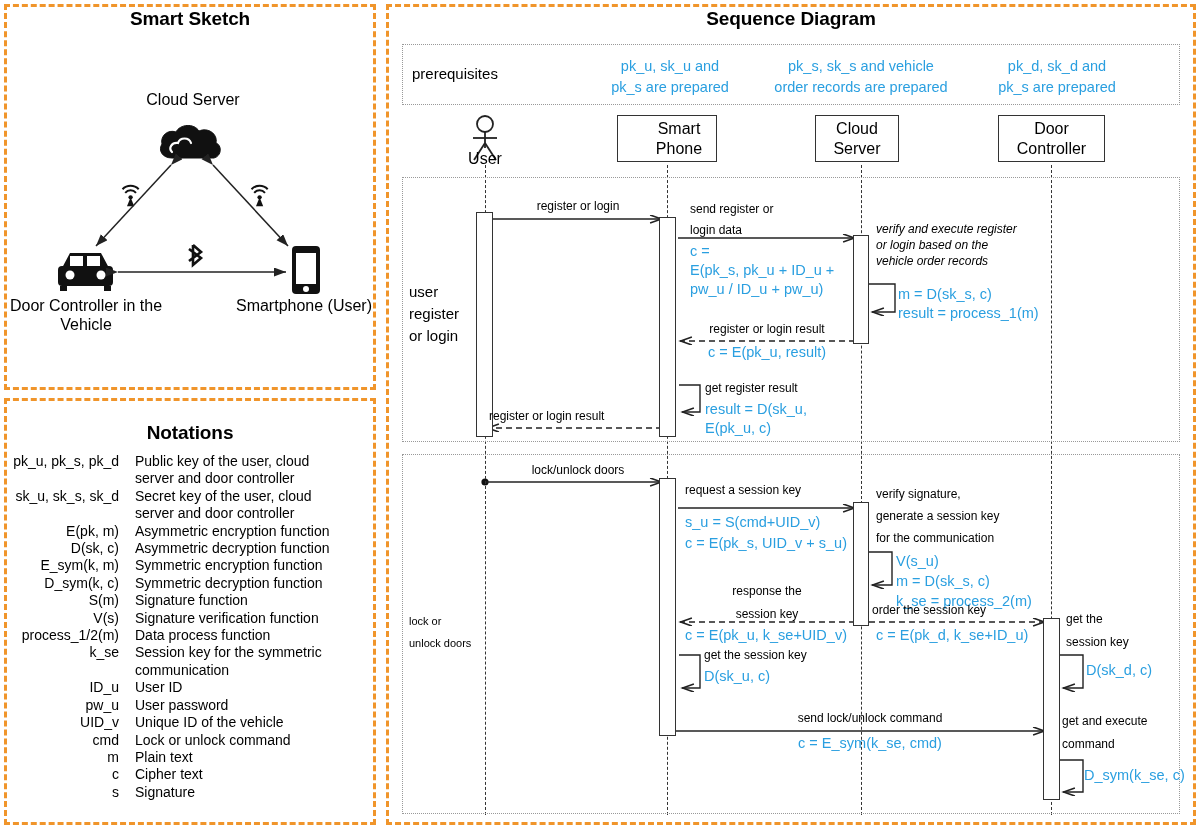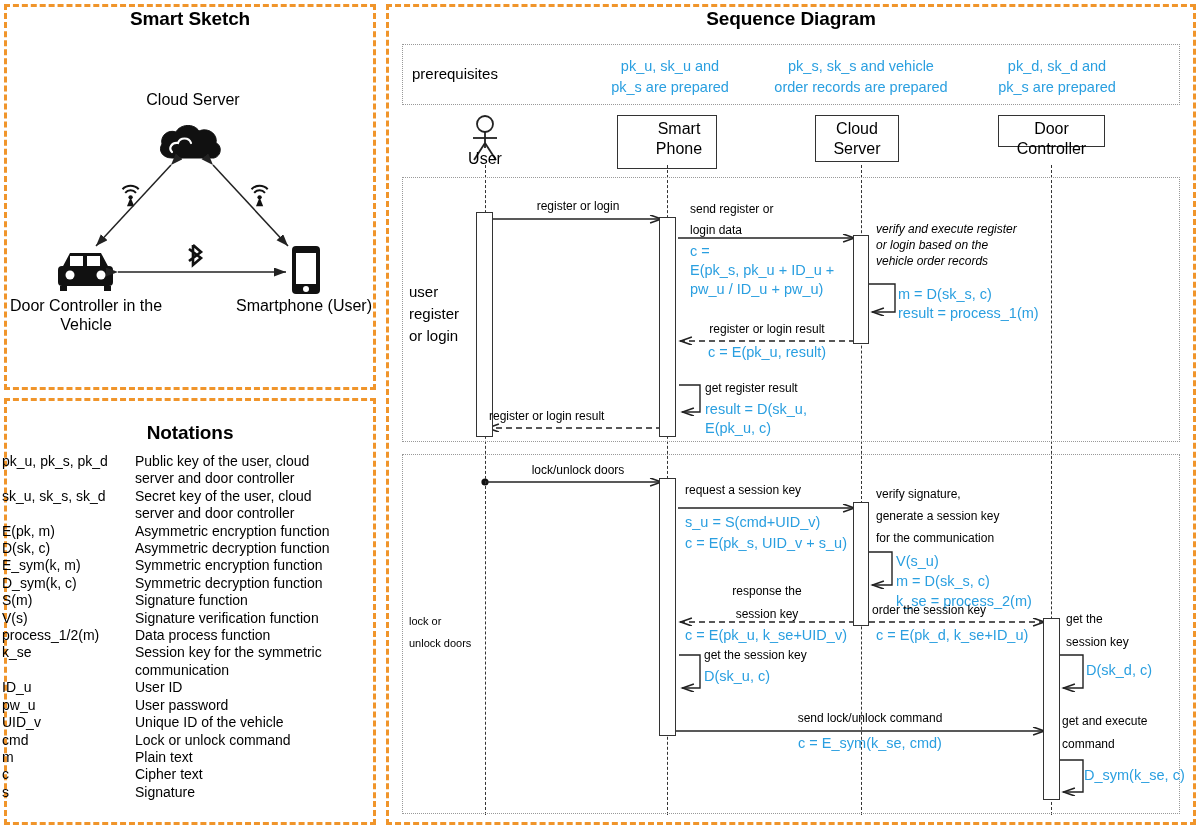"Smart" div.actor-box { height: 54px -> 47px }
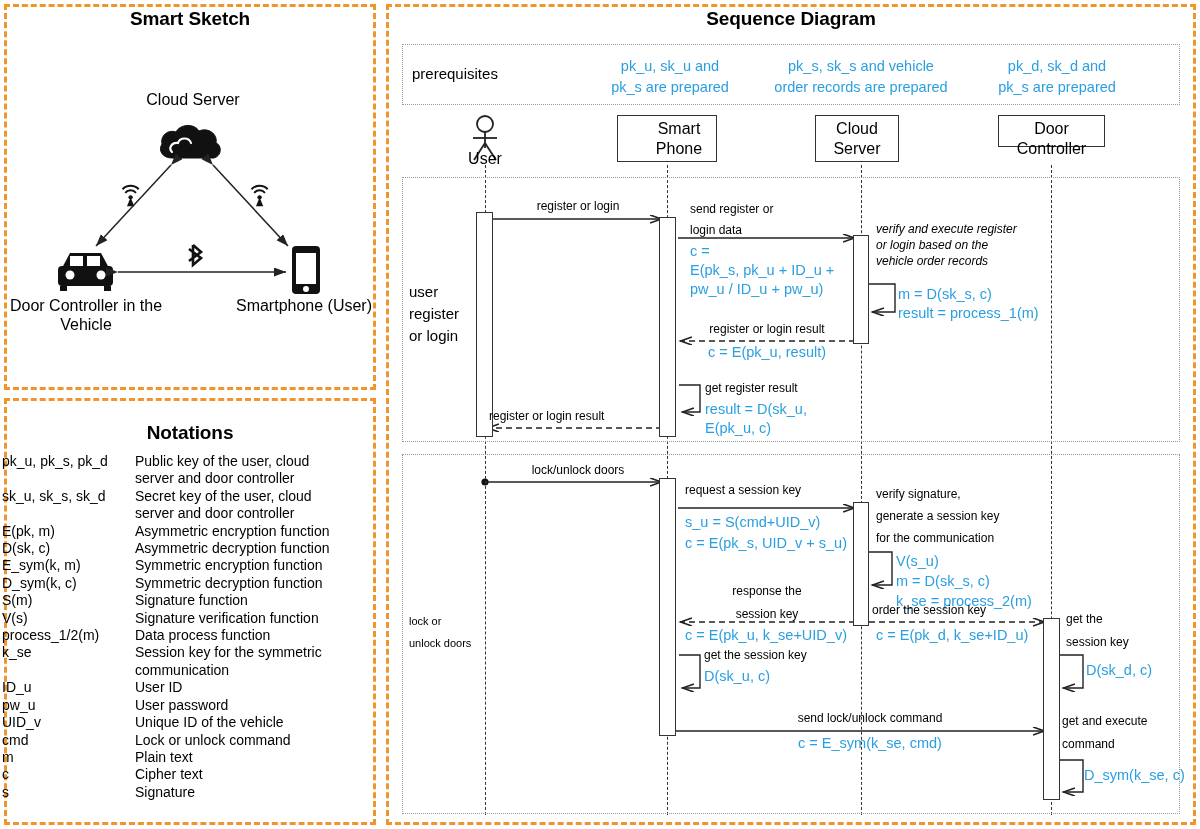"Door" div.actor-box { height: 32px -> 47px }
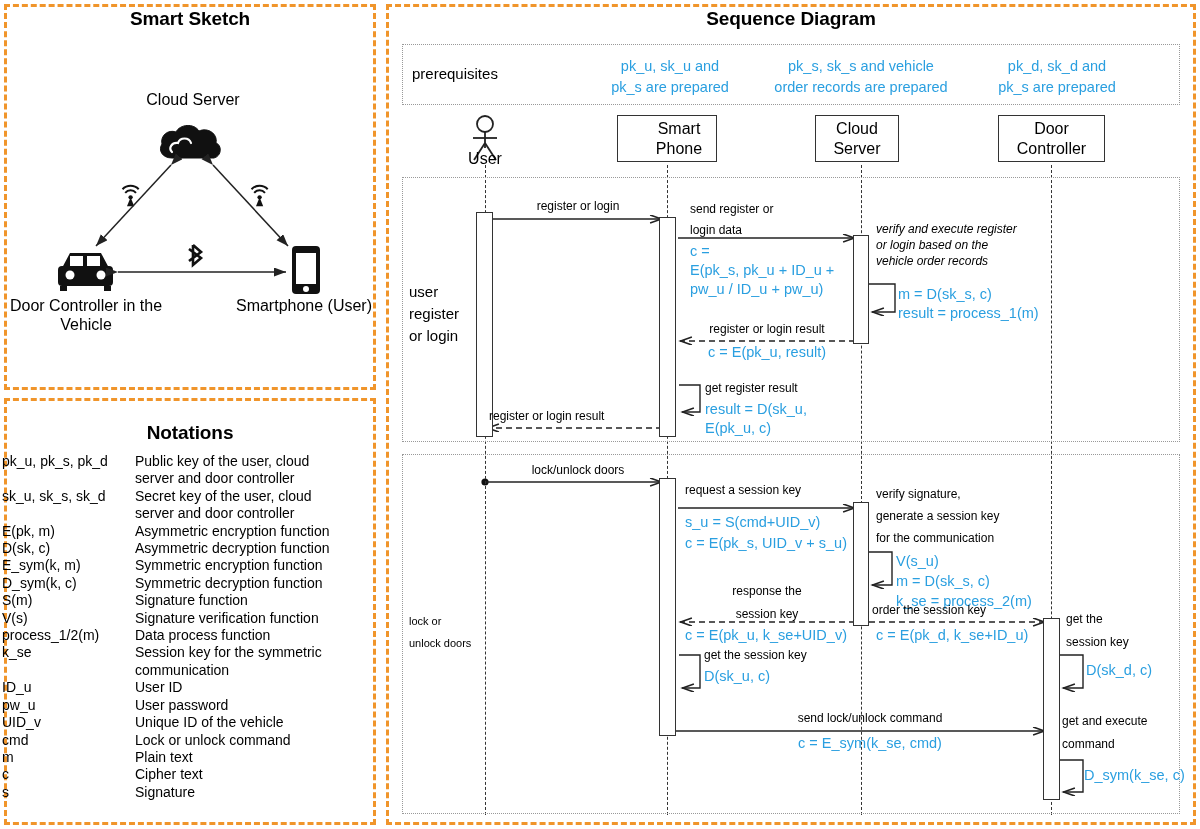"pk_u, pk_s, pk_d" .note-sym { padding-right: 6px -> 16px; text-align: none -> right }
